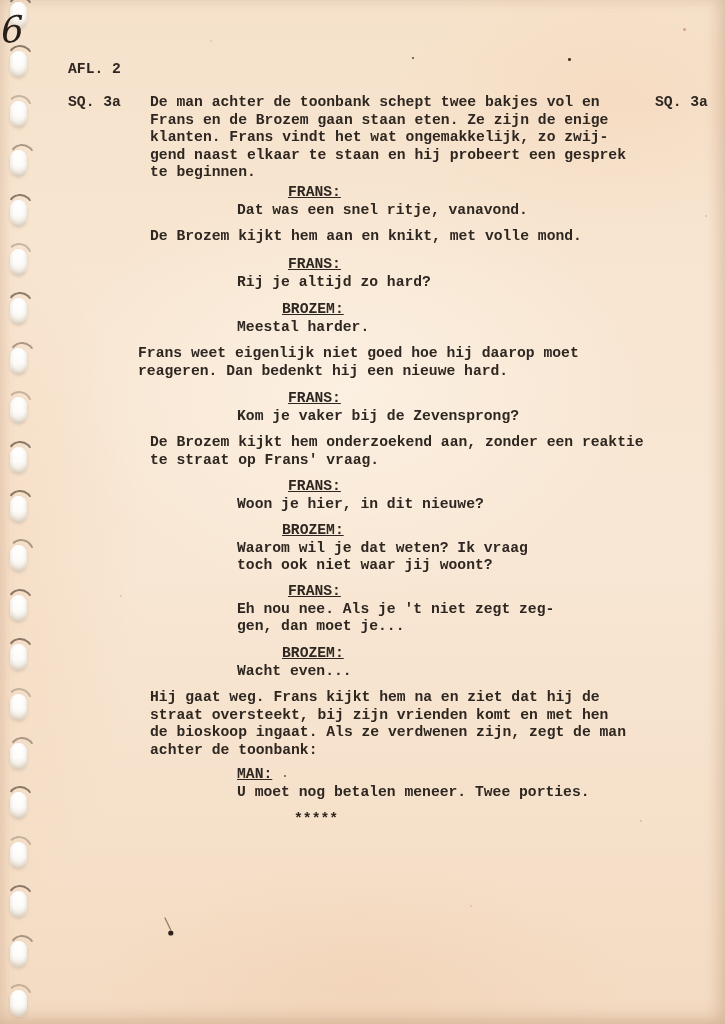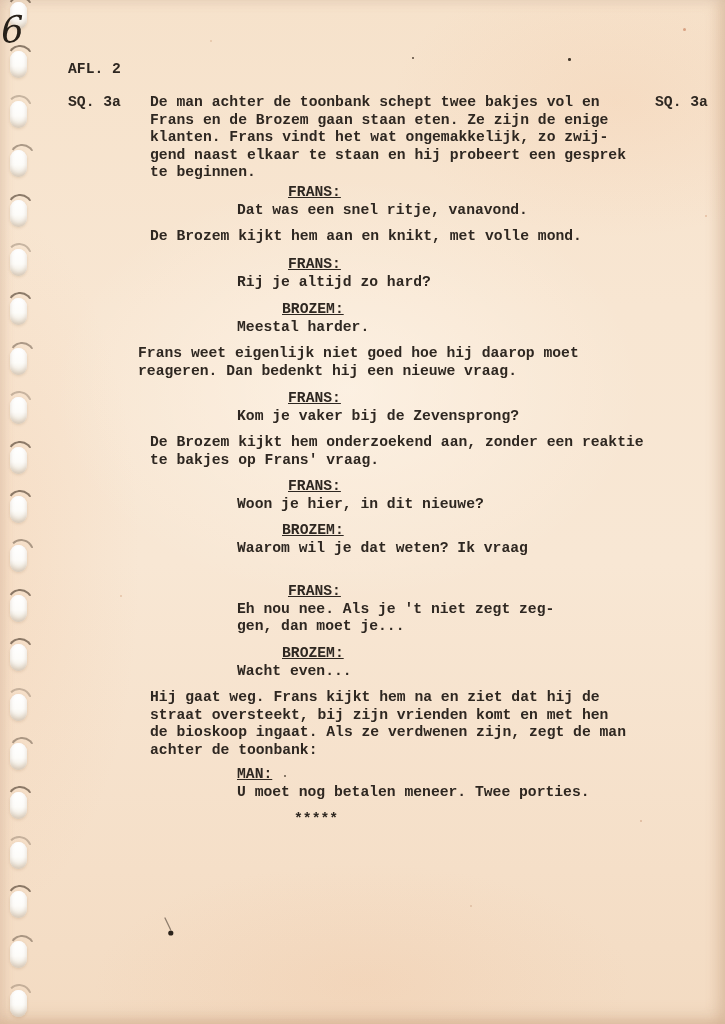"reageren. Dan bedenkt hij een" div.line { text: vraag -> hard }
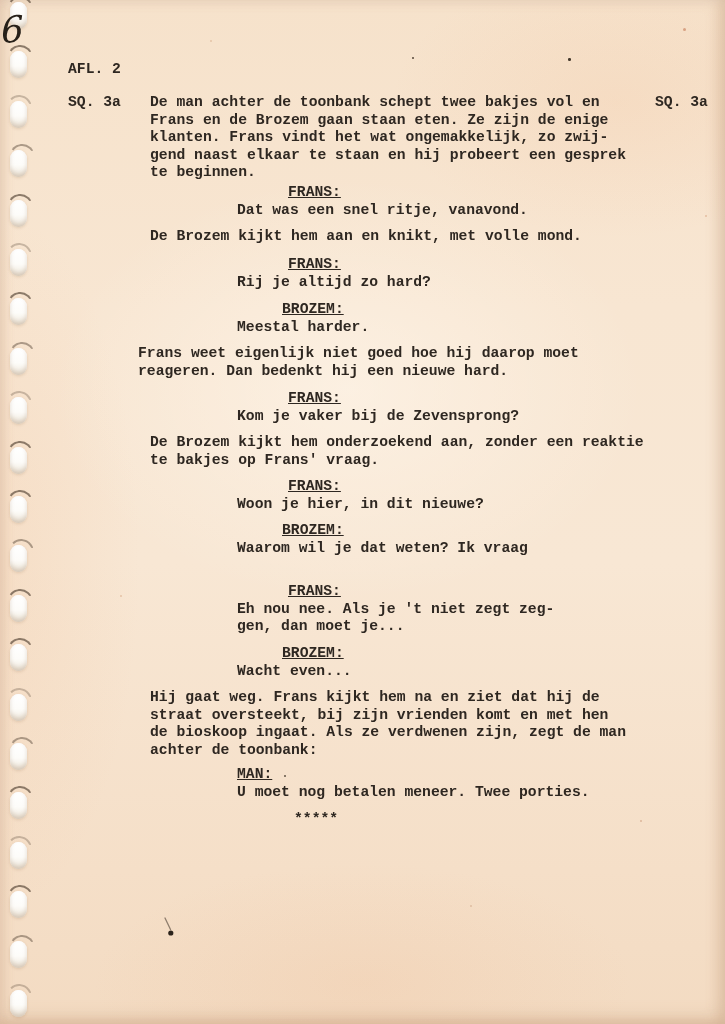"te bakjes op Frans' vraag." div.line { text: bakjes -> straat }
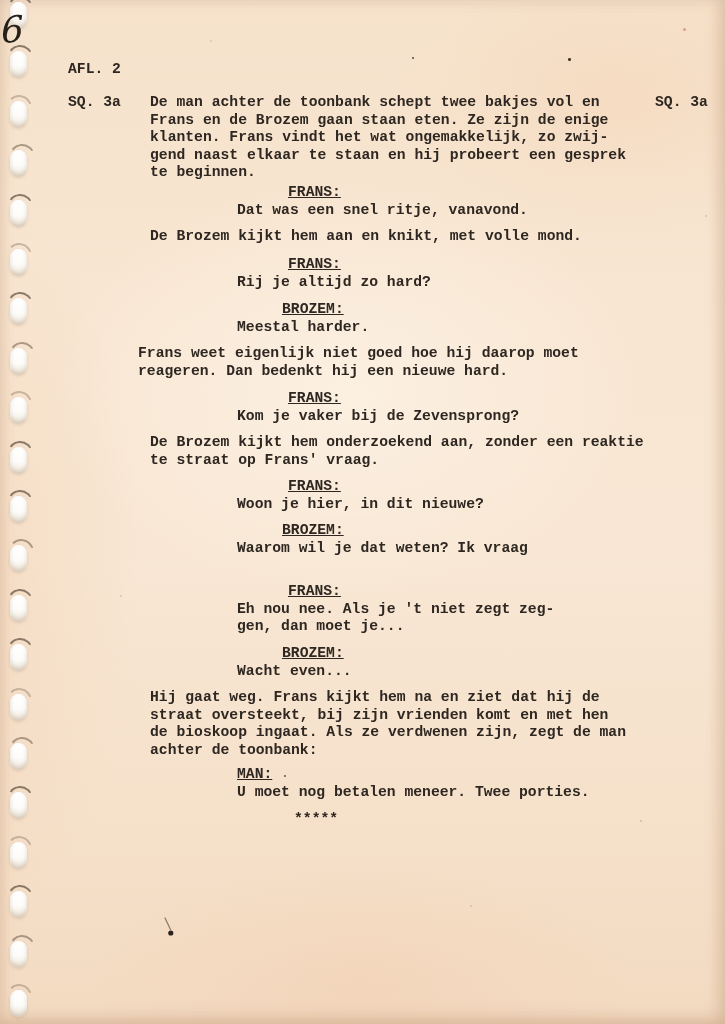"toch ook niet waar jij" div.line { html: none -> <div>toch ook niet waar jij woont?</div> }
